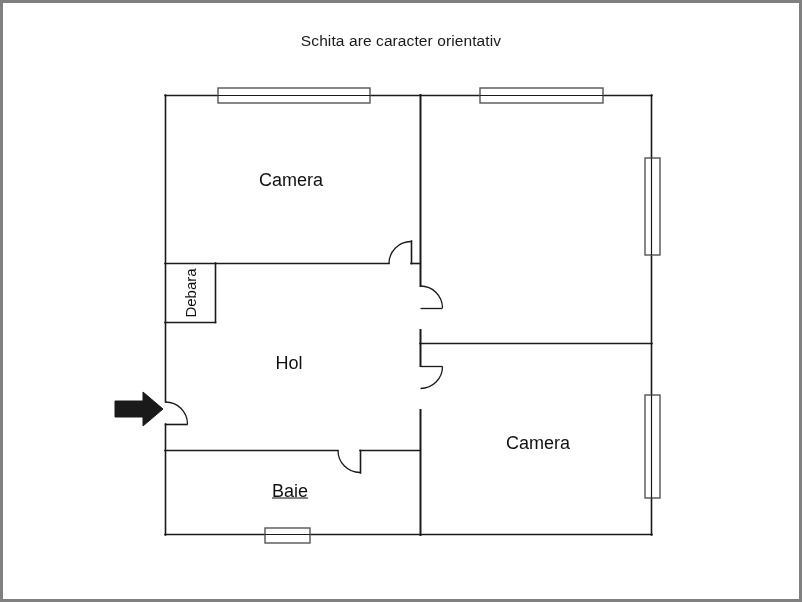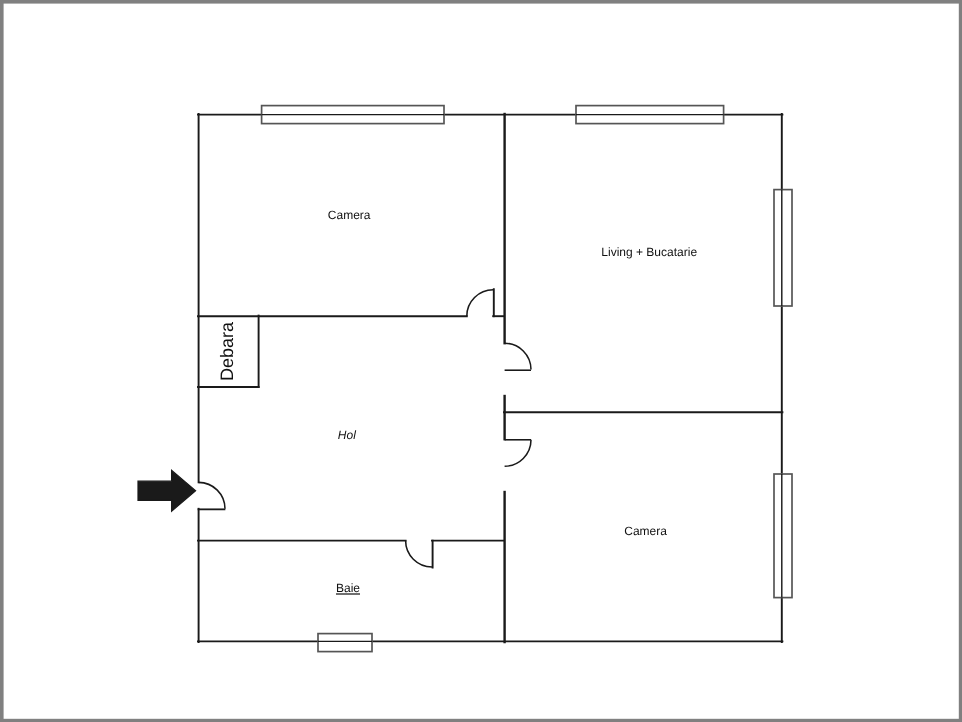"Schita are caracter orientativ" div { html: none -> <div>Schita are caracter orientativ</div> }
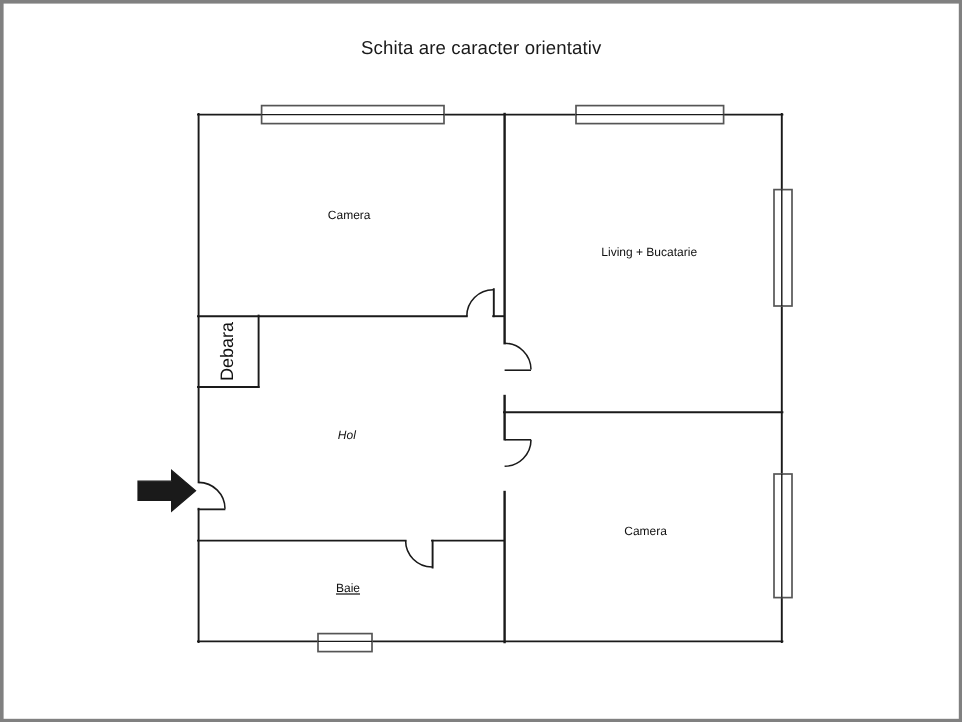"Camera" .room-label { font-size: 10px -> 18px }
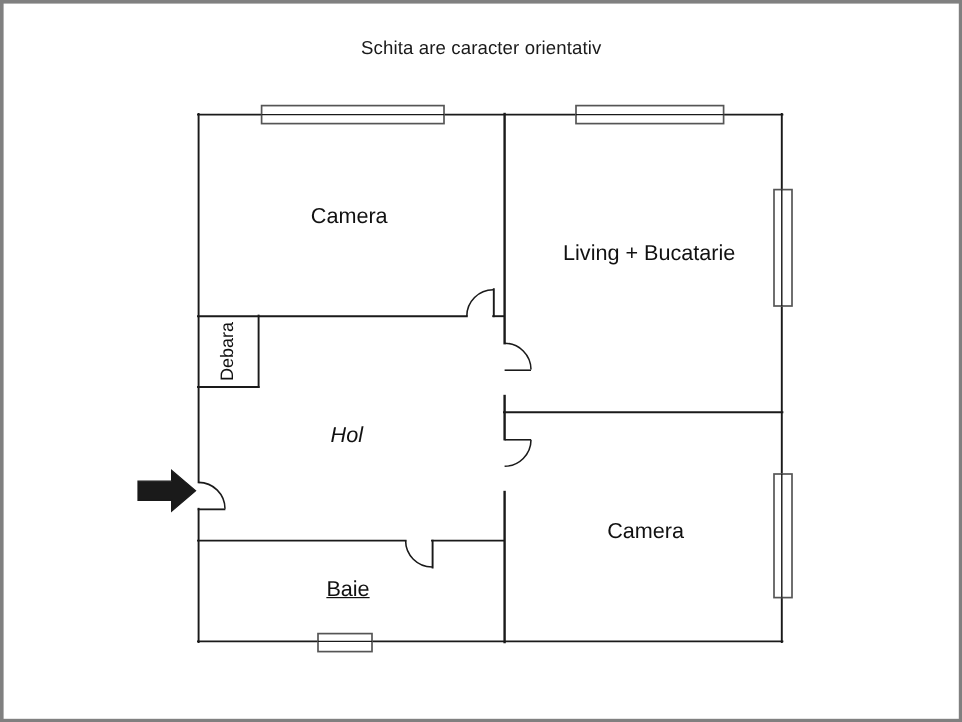"Living + Bucatarie" div.room-label { html: <div>Living + Bucatarie</div> -> none }
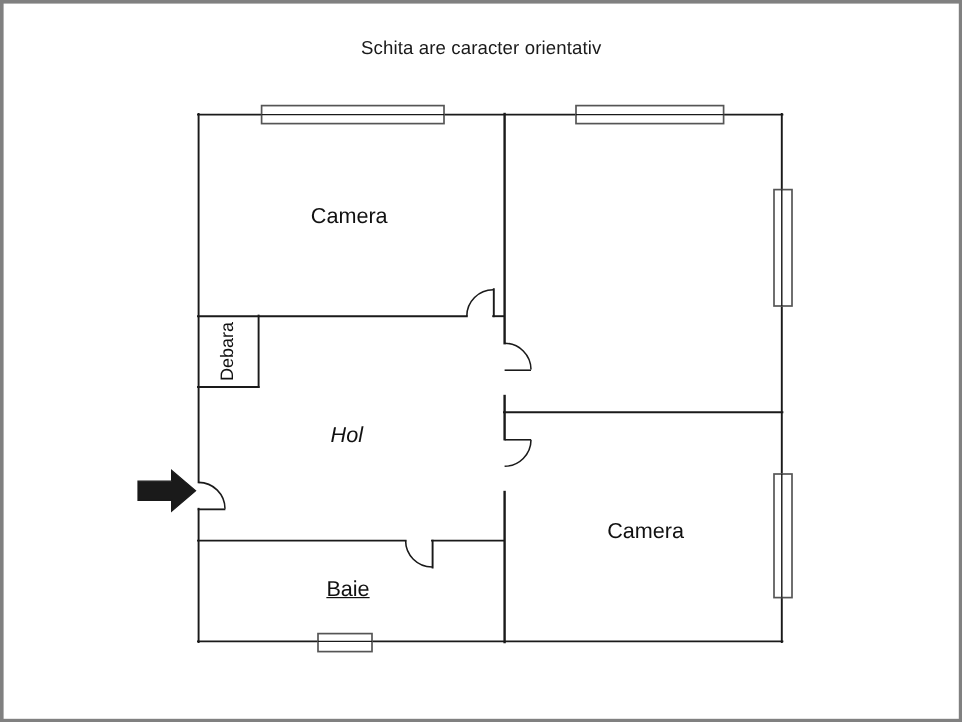"Hol" div.room-label { font-style: italic -> none }
